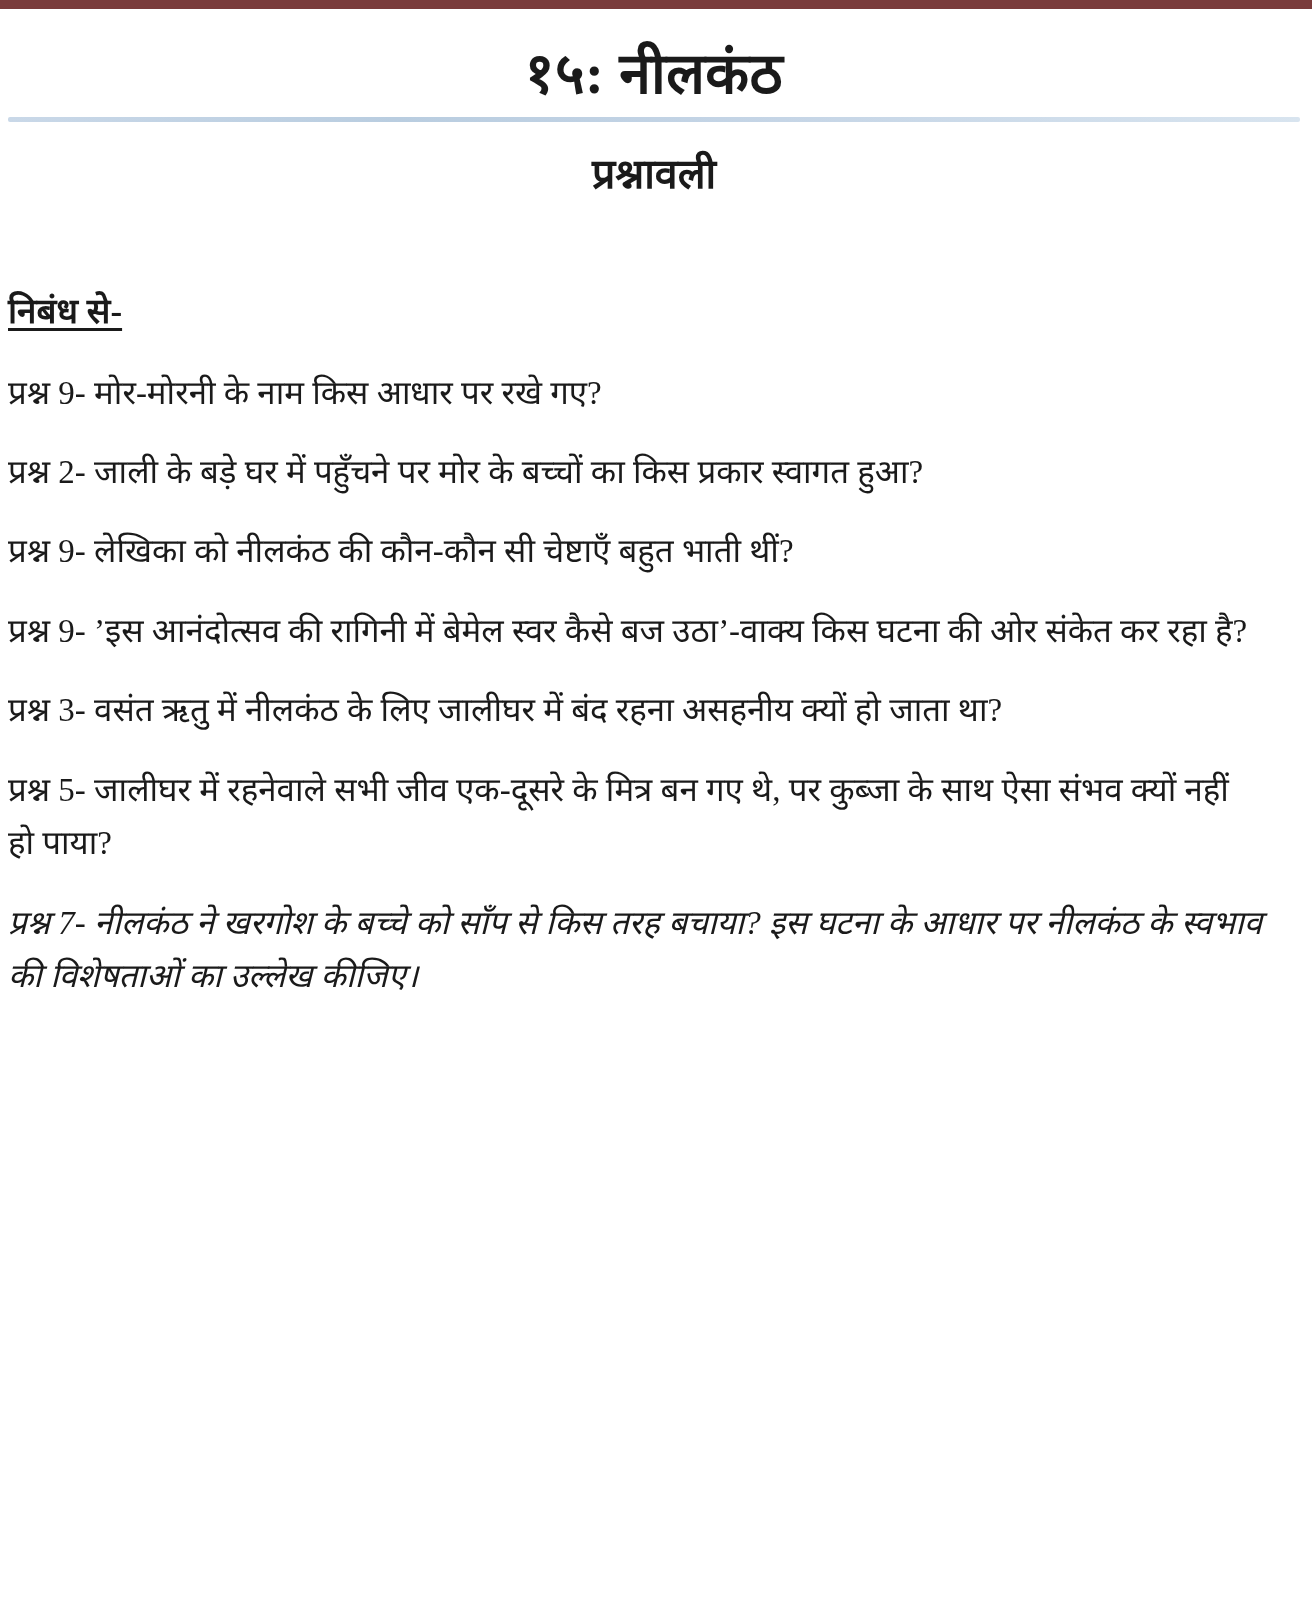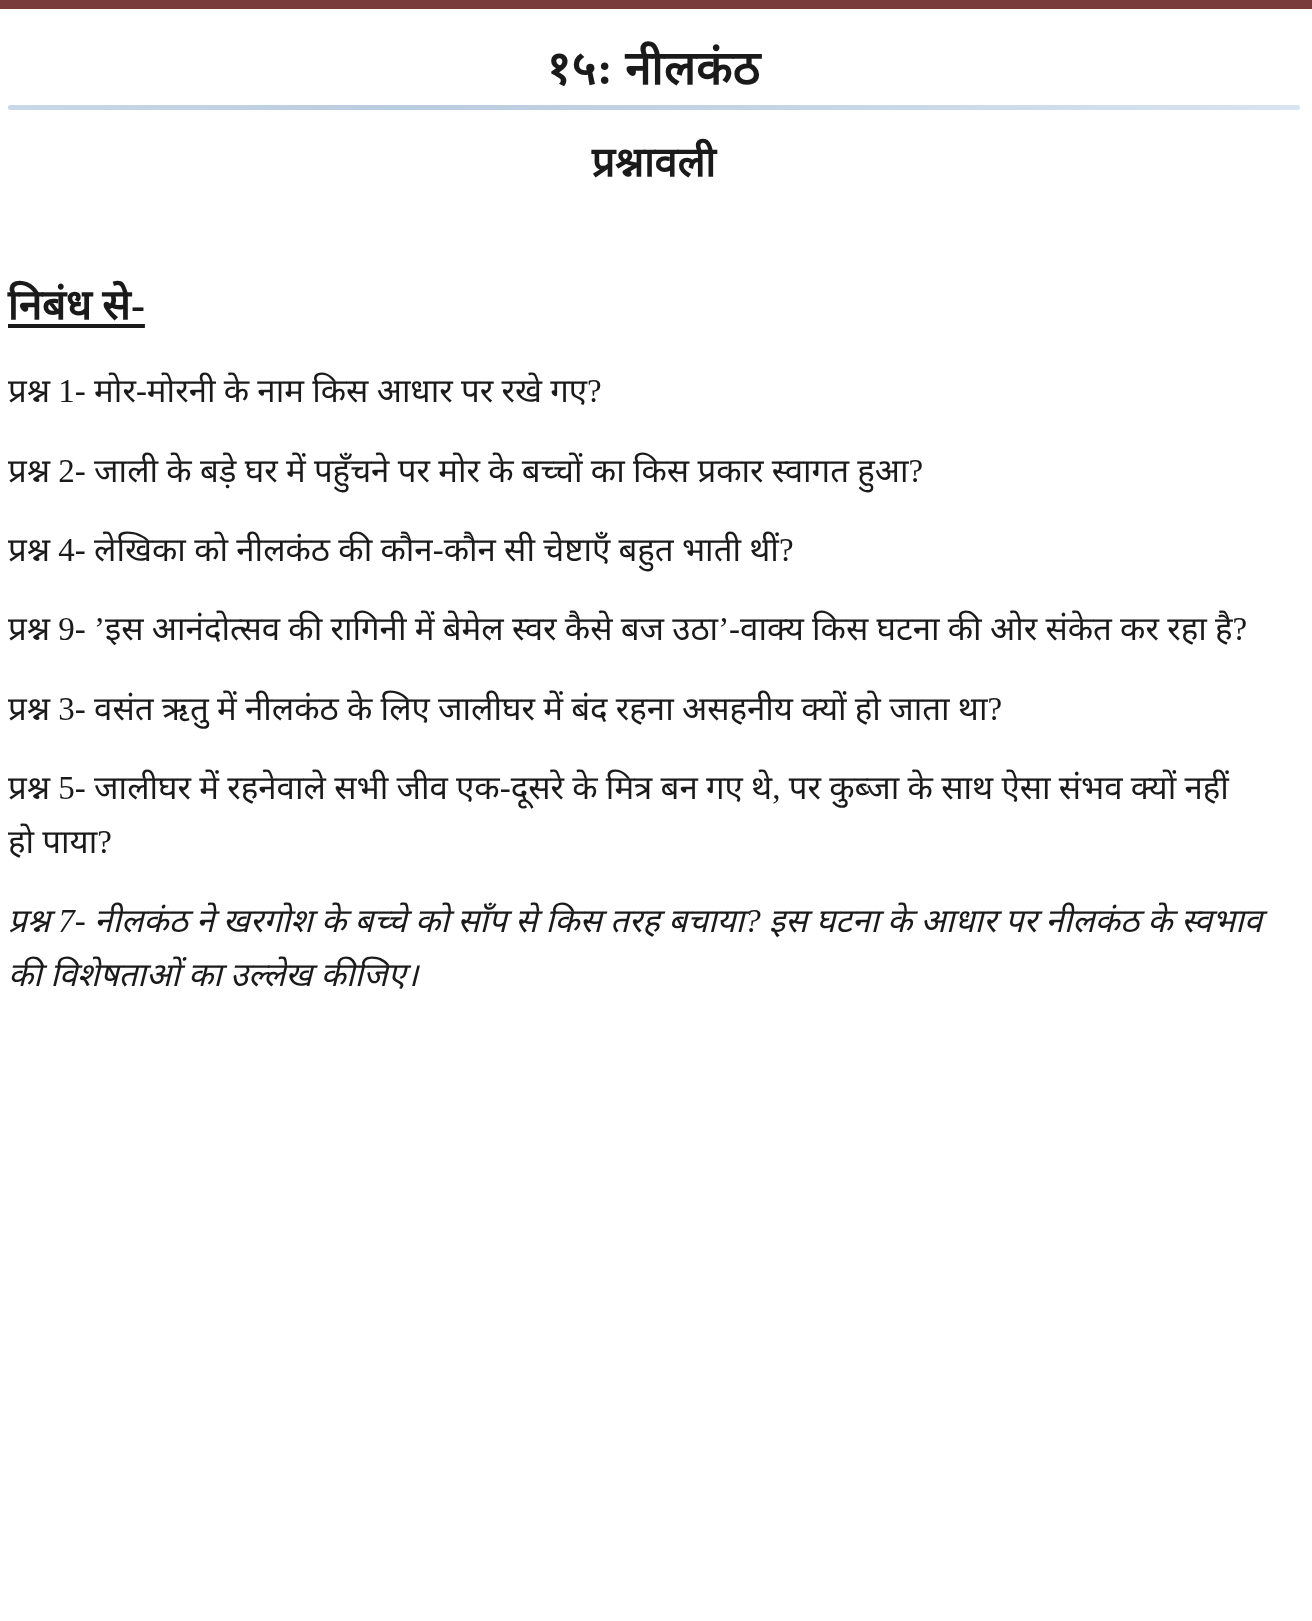"१५: नीलकंठ" .chapter-title { font-size: 47px -> 57px }
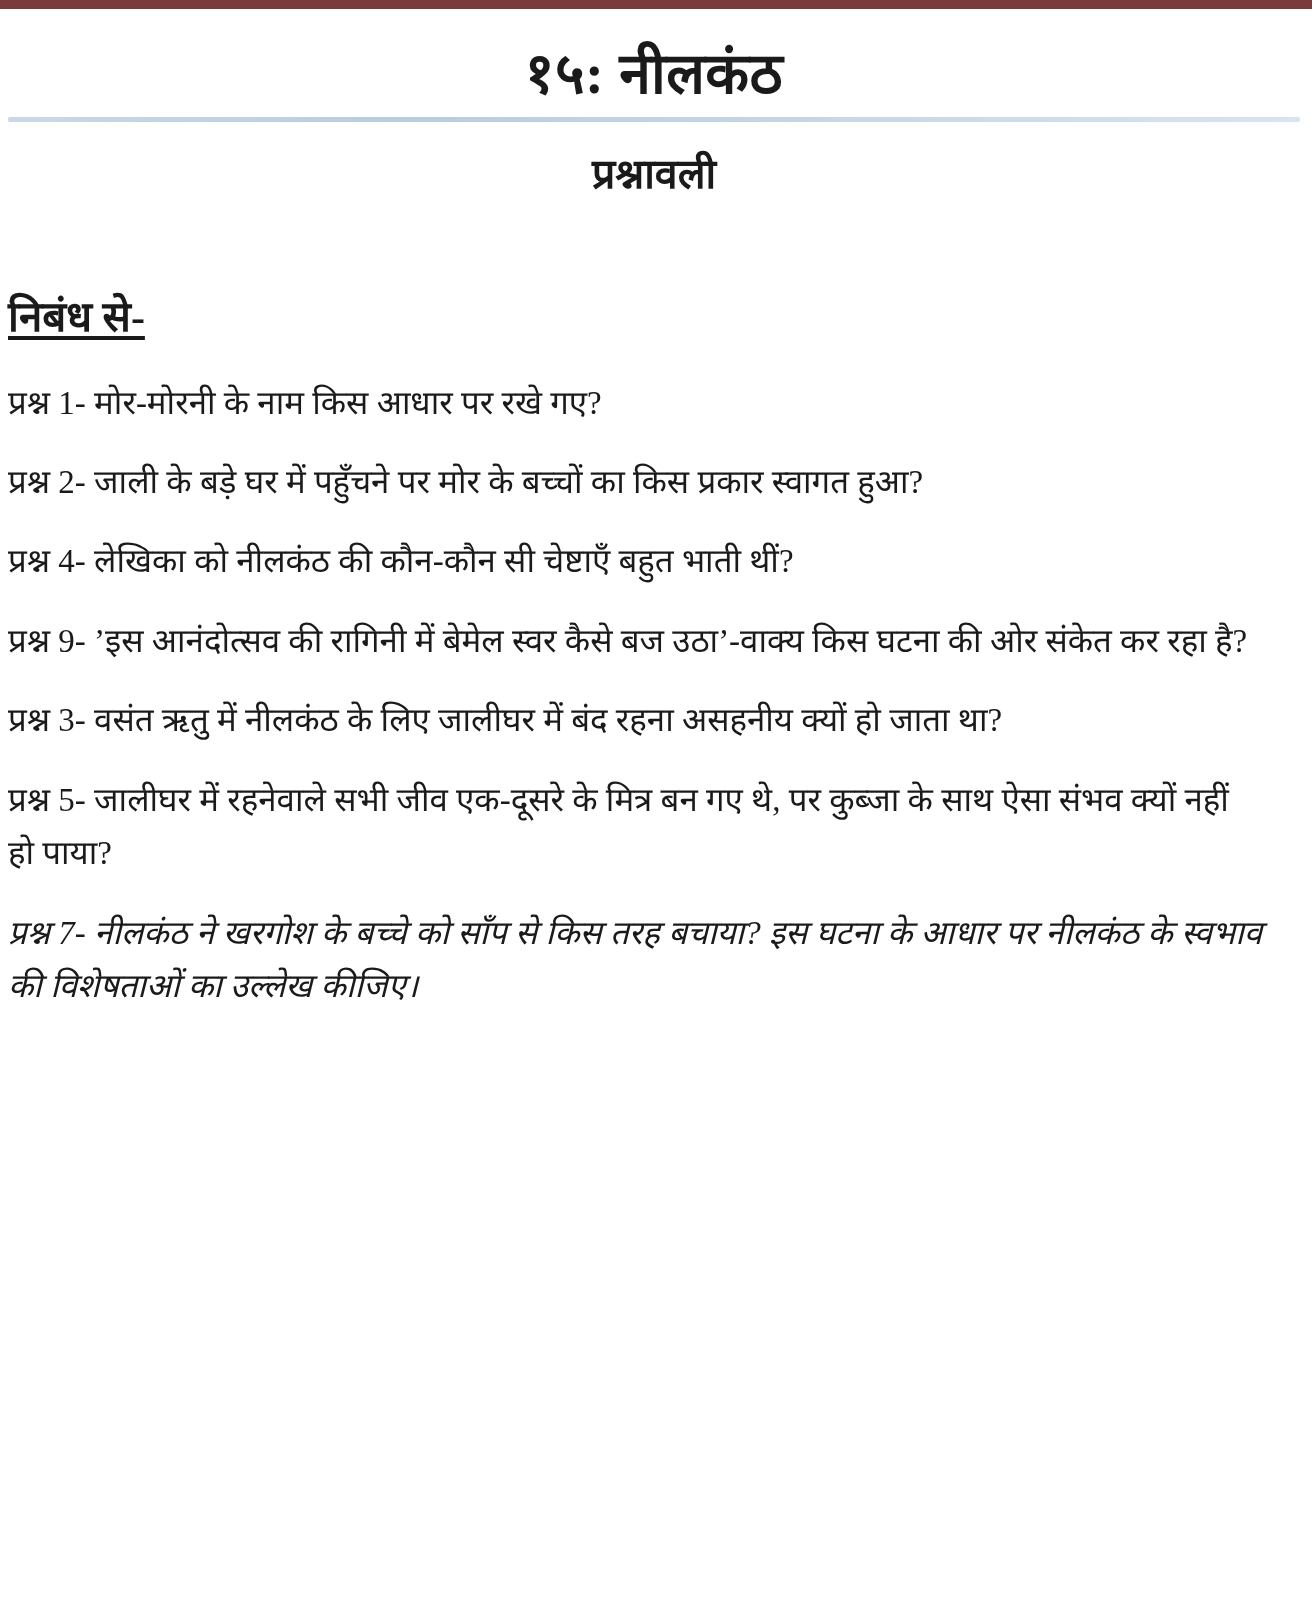"निबंध से-" .section-heading { font-size: 42px -> 35px }
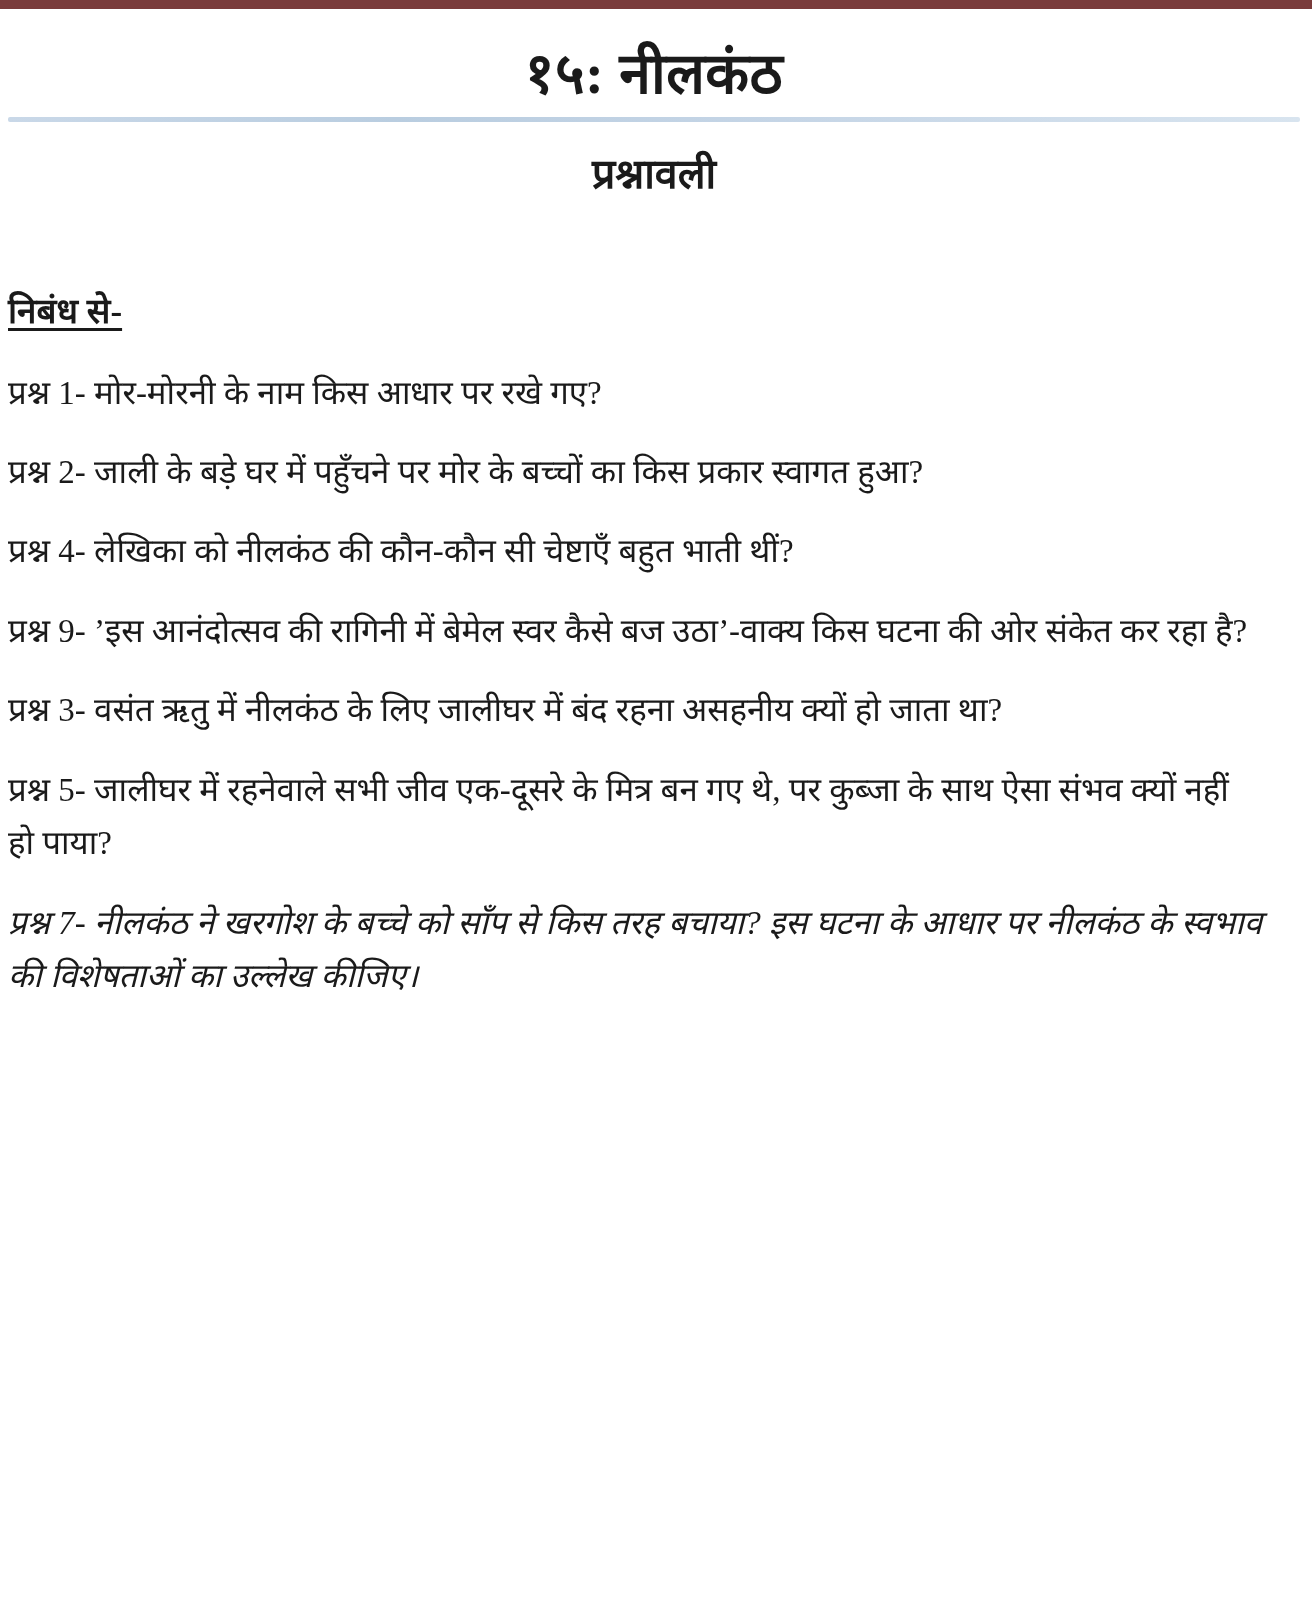"प्रश्न 1- मोर-मोरनी के नाम" p.question { text: 1- -> 9- }
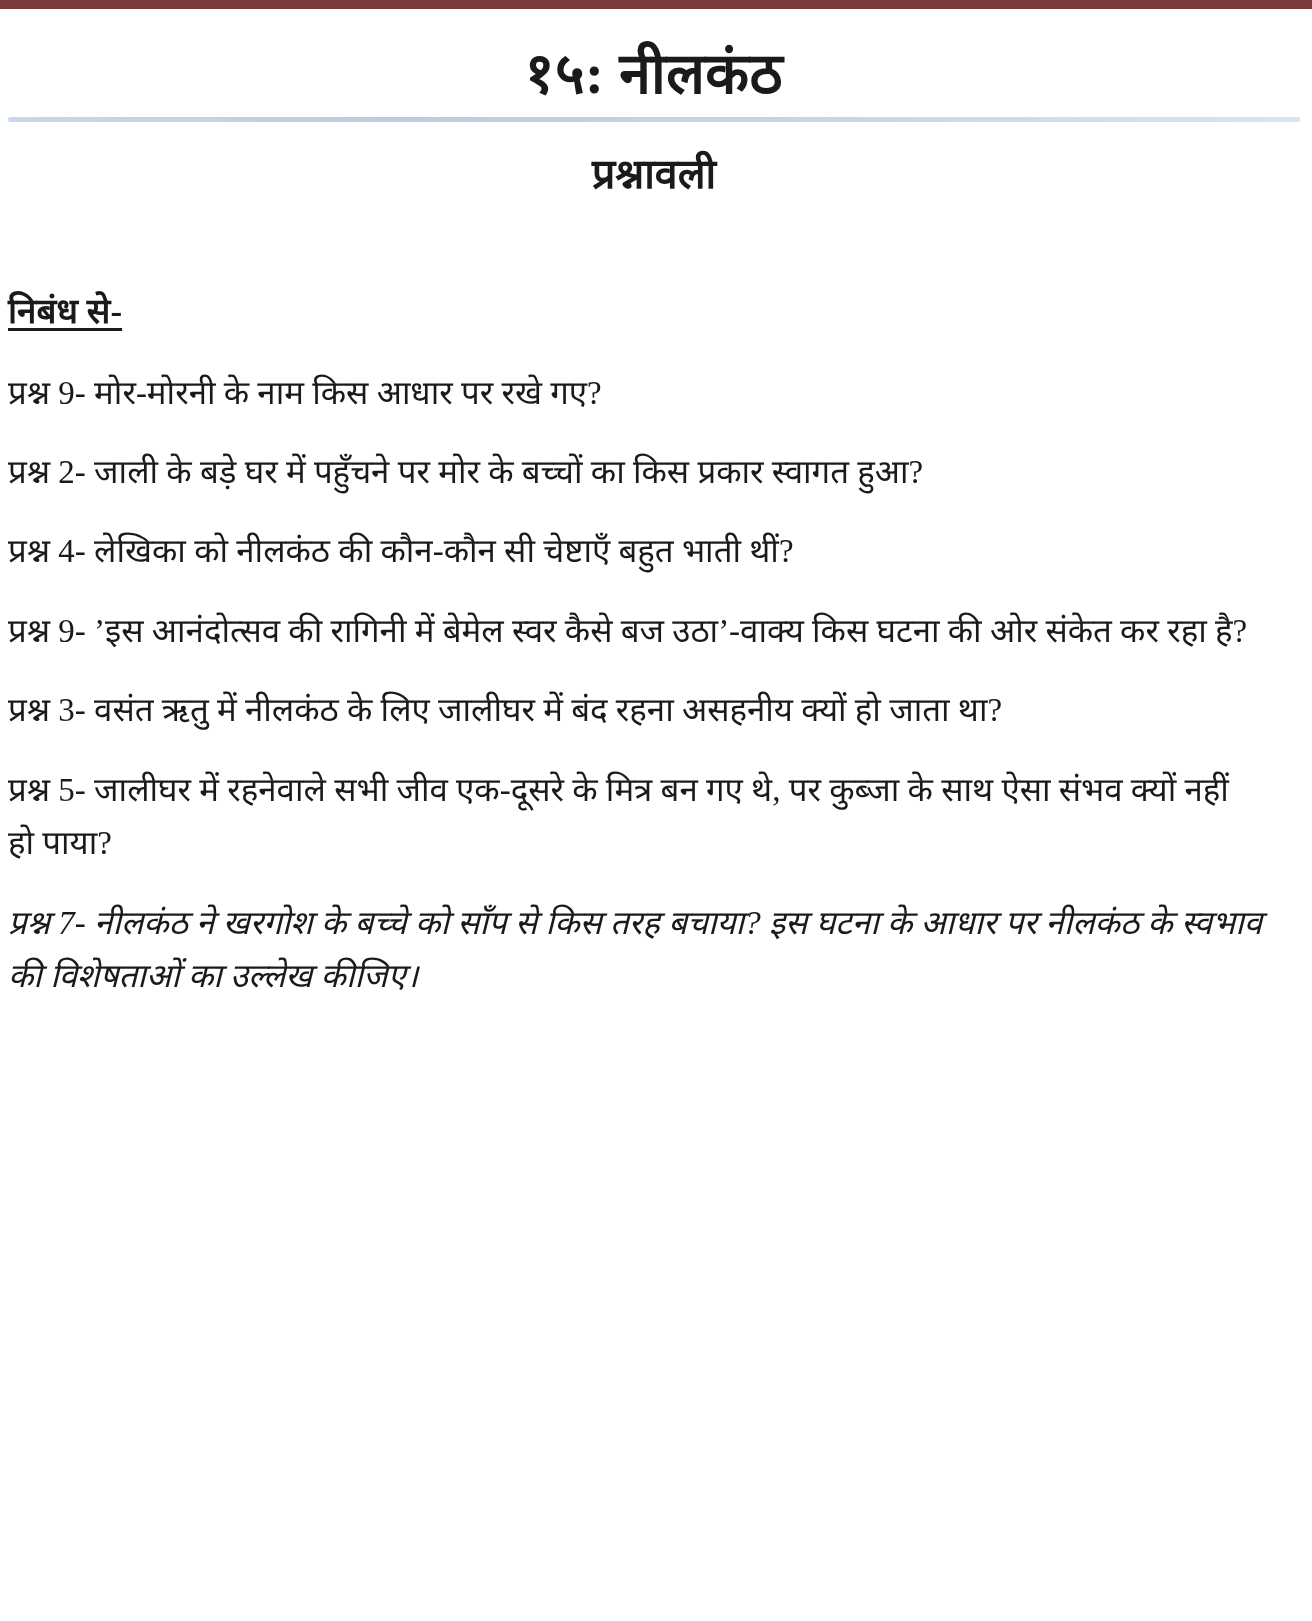"प्रश्न 4- लेखिका को नीलकंठ" p.question { text: 4- -> 9- }
